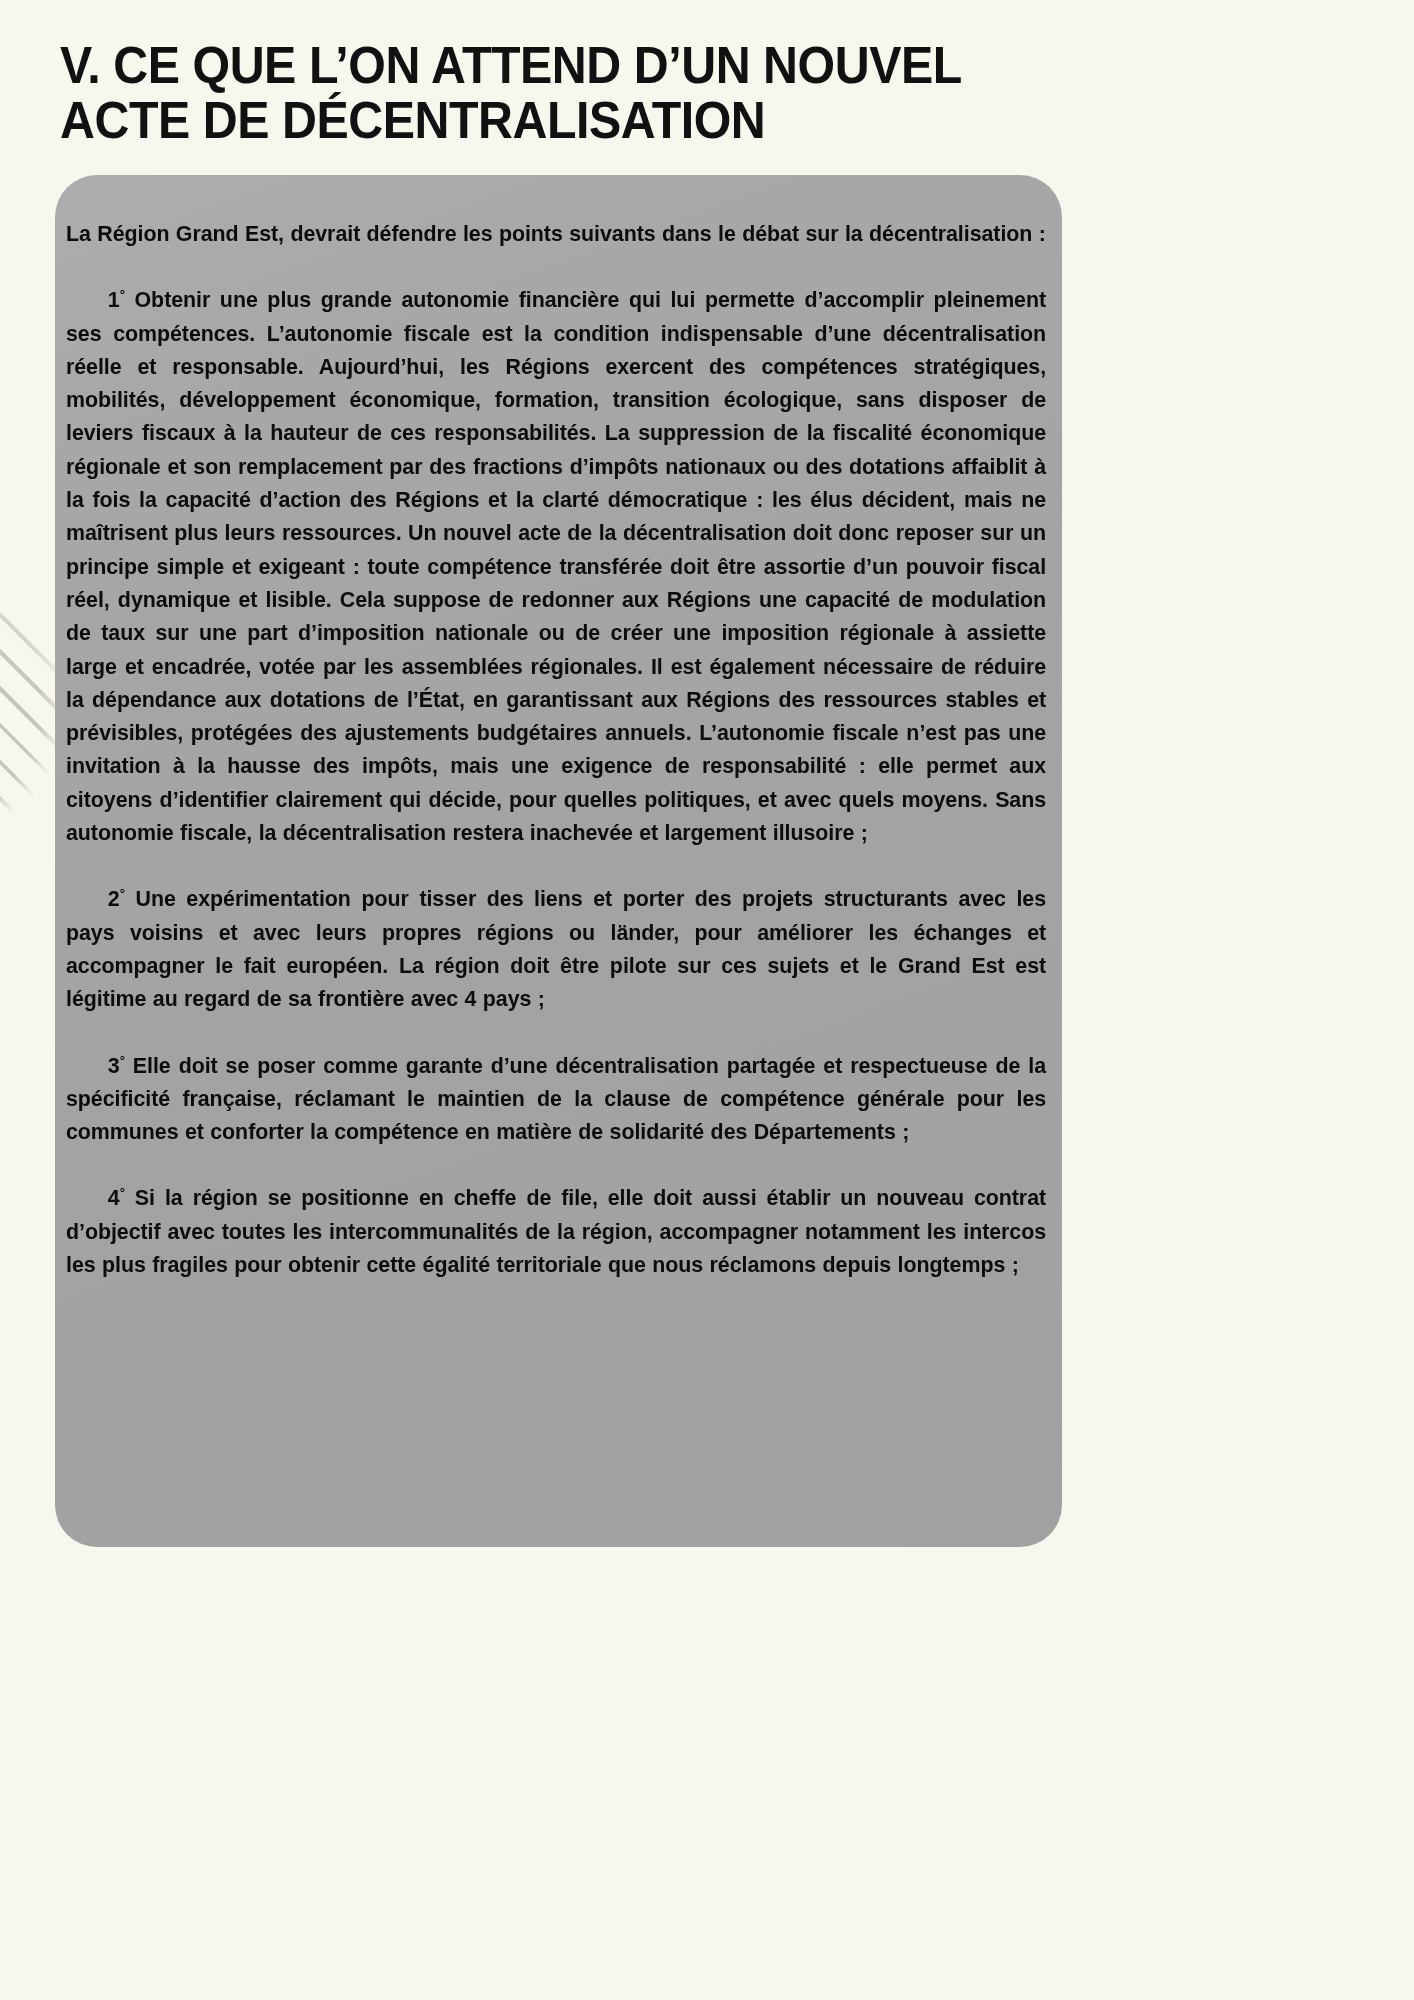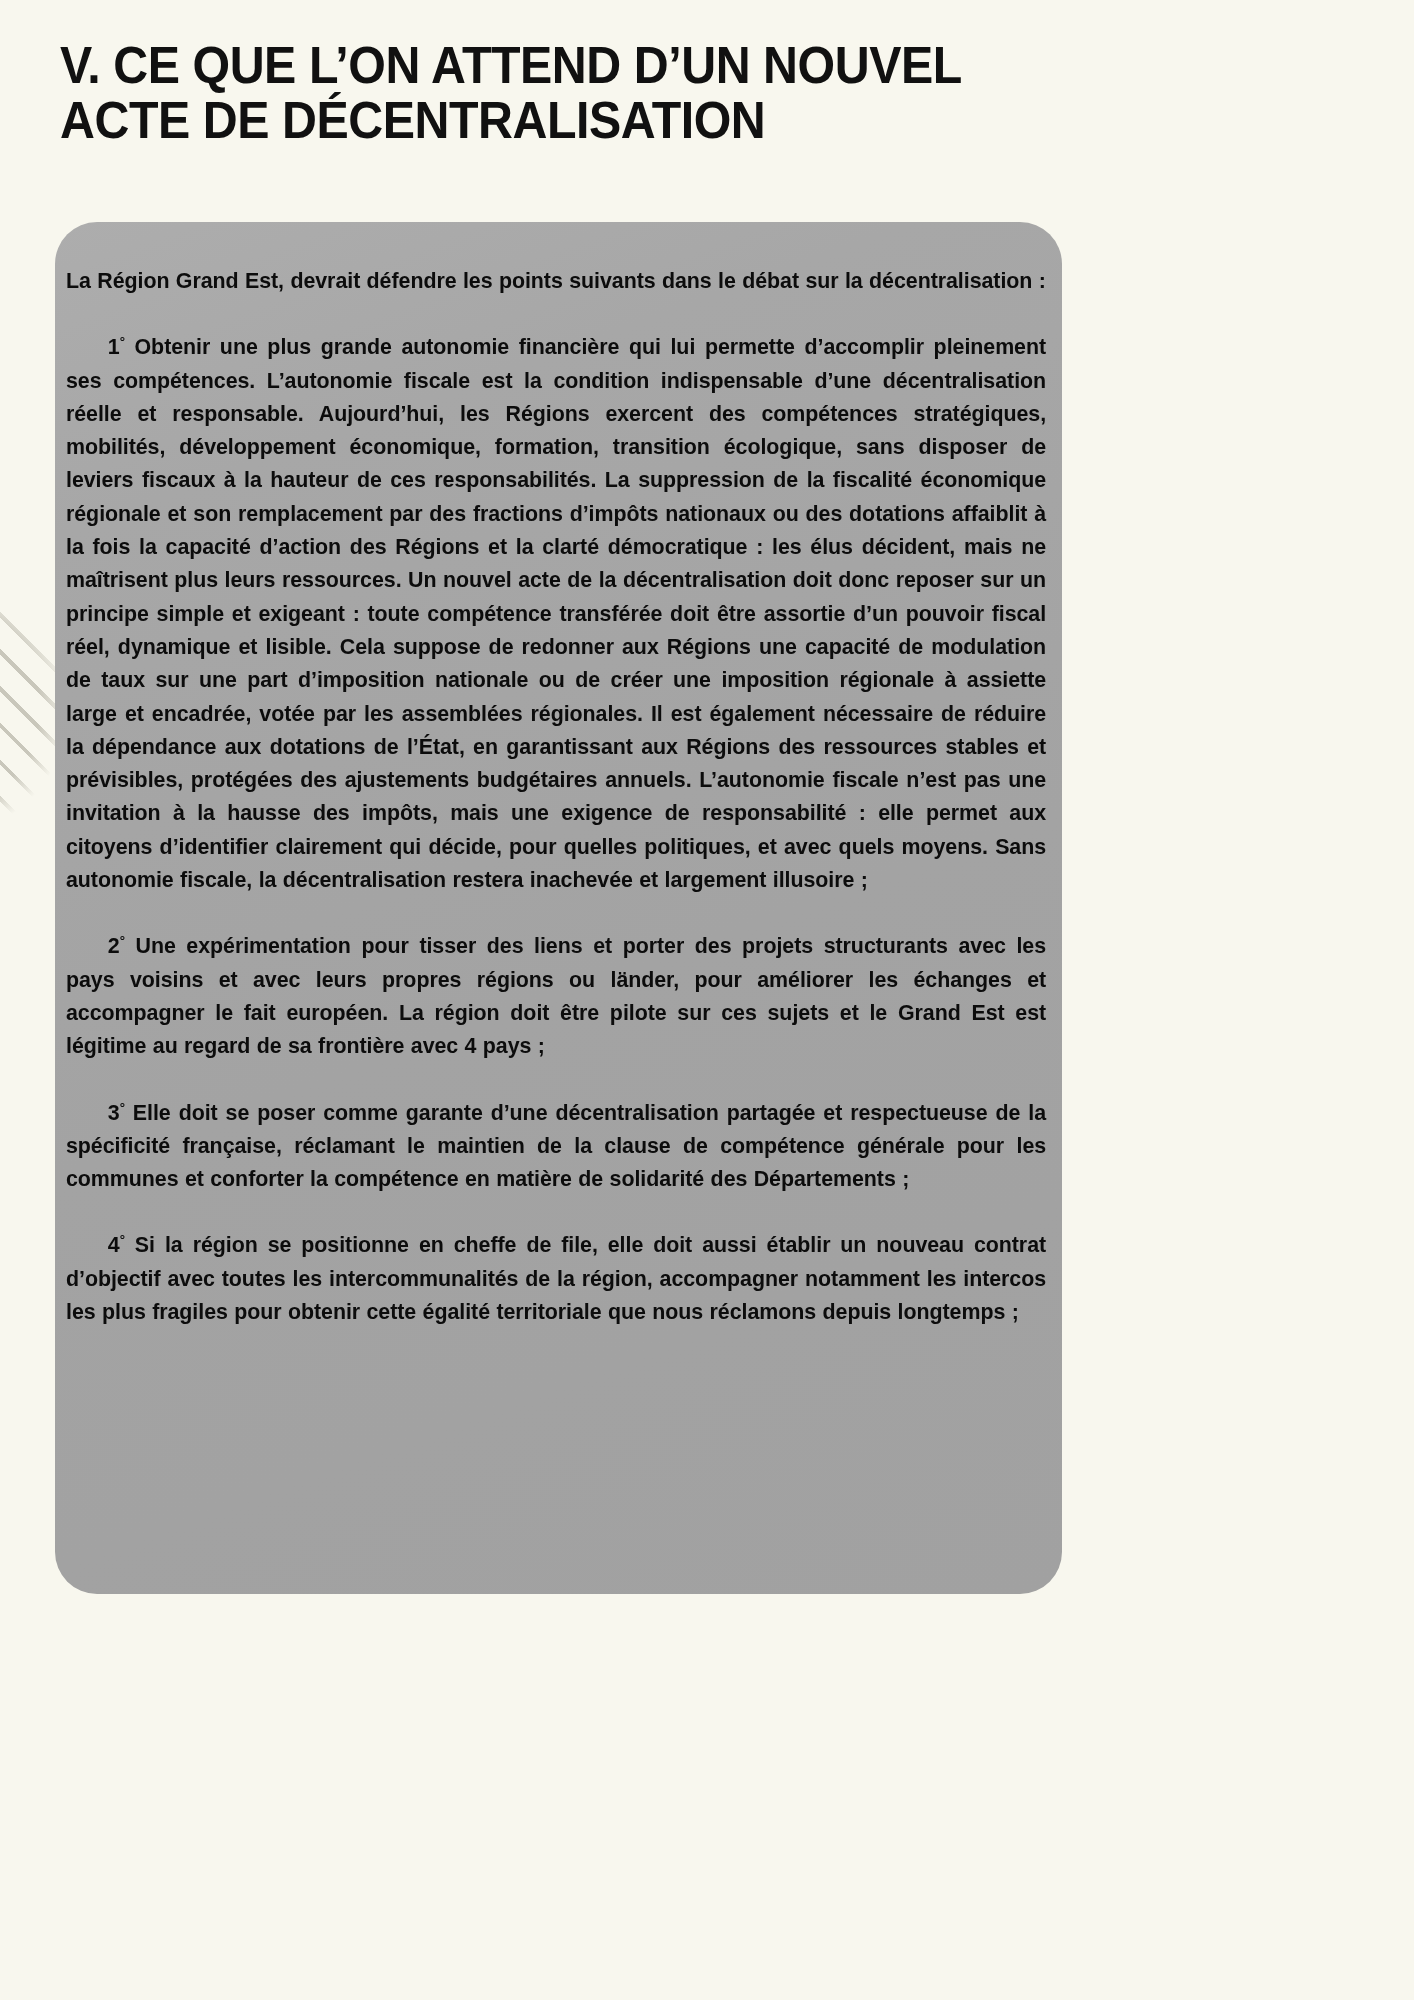"La Région Grand Est, devrait" .card { margin-top: 47px -> none }
